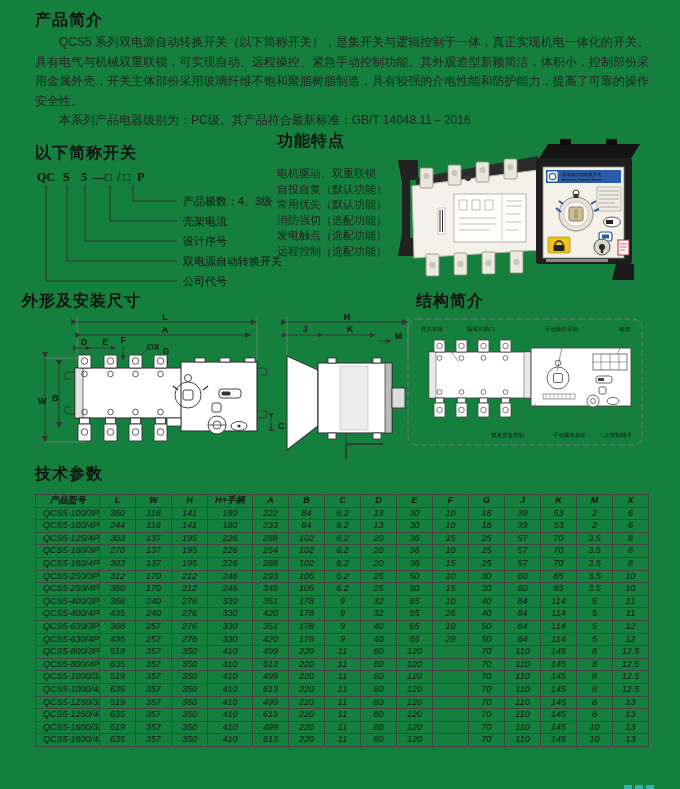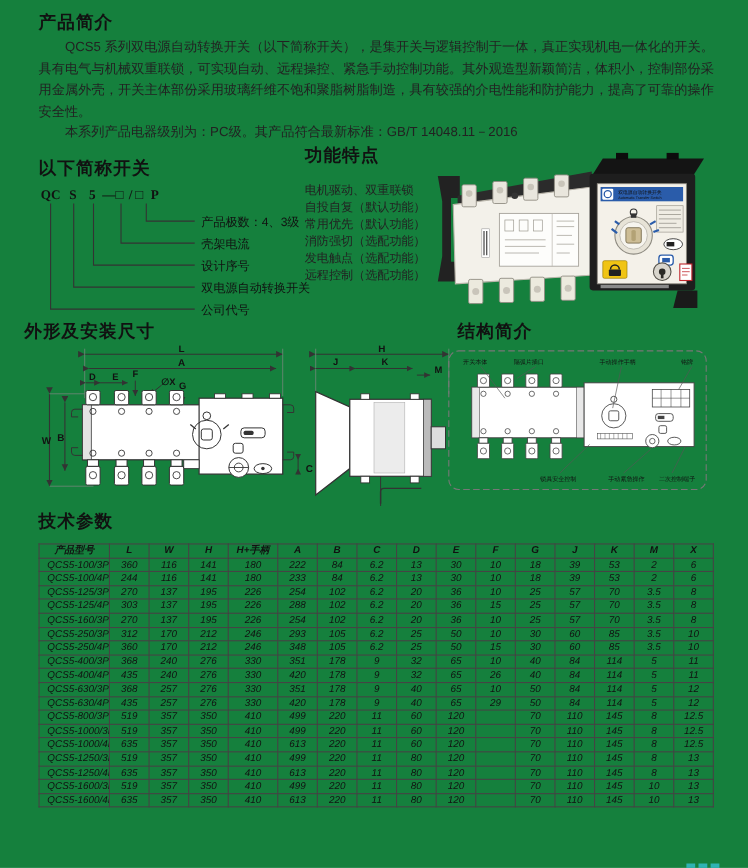"QCS5-125/3P" tr { html: <tr> <td>QCS5-125/3P</td> <td>270</td> <td>137</td> <td>195</td> <td>226</td> <td>254</td> <td>102</td> <td>6.2</td> <td>20</td> <td>36</td> <td>10</td> <td>25</td> <td>57</td> <td>70</td> <td>3.5</td> <td>8</td> </tr> -> none }
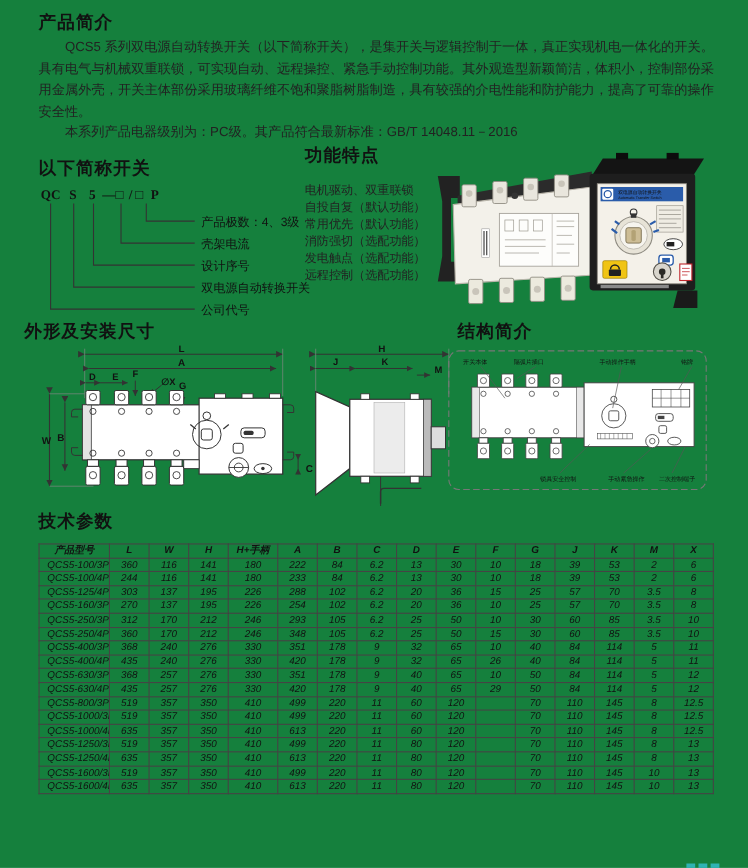"QCS5-160/4P" tr { html: none -> <tr> <td>QCS5-160/4P</td> <td>303</td> <td>137</td> <td>195</td> <td>226</td> <td>288</td> <td>102</td> <td>6.2</td> <td>20</td> <td>36</td> <td>15</td> <td>25</td> <td>57</td> <td>70</td> <td>3.5</td> <td>8</td> </tr> }
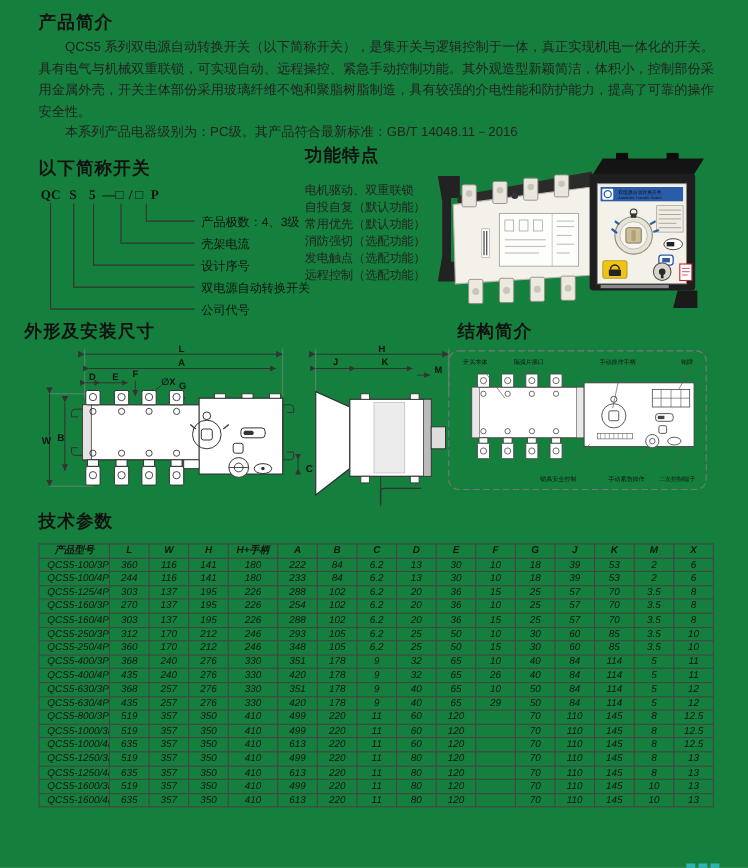"QCS5-800/4P" tr { html: none -> <tr> <td>QCS5-800/4P</td> <td>635</td> <td>357</td> <td>350</td> <td>410</td> <td>613</td> <td>220</td> <td>11</td> <td>60</td> <td>120</td> <td></td> <td>70</td> <td>110</td> <td>145</td> <td>8</td> <td>12.5</td> </tr> }
